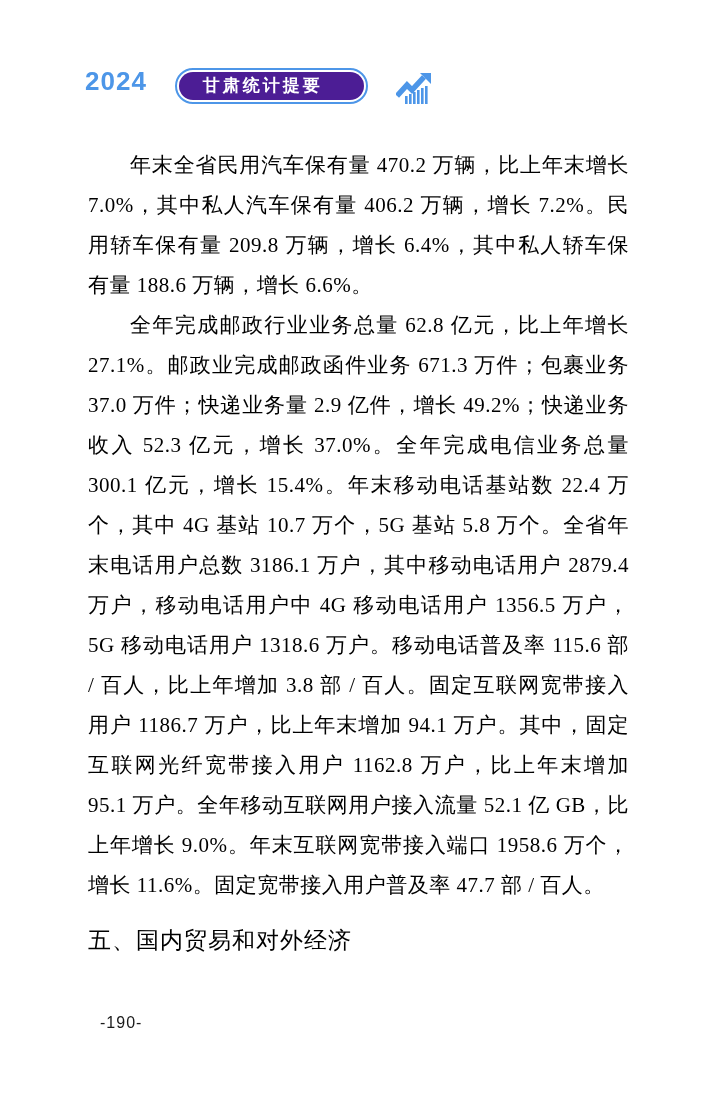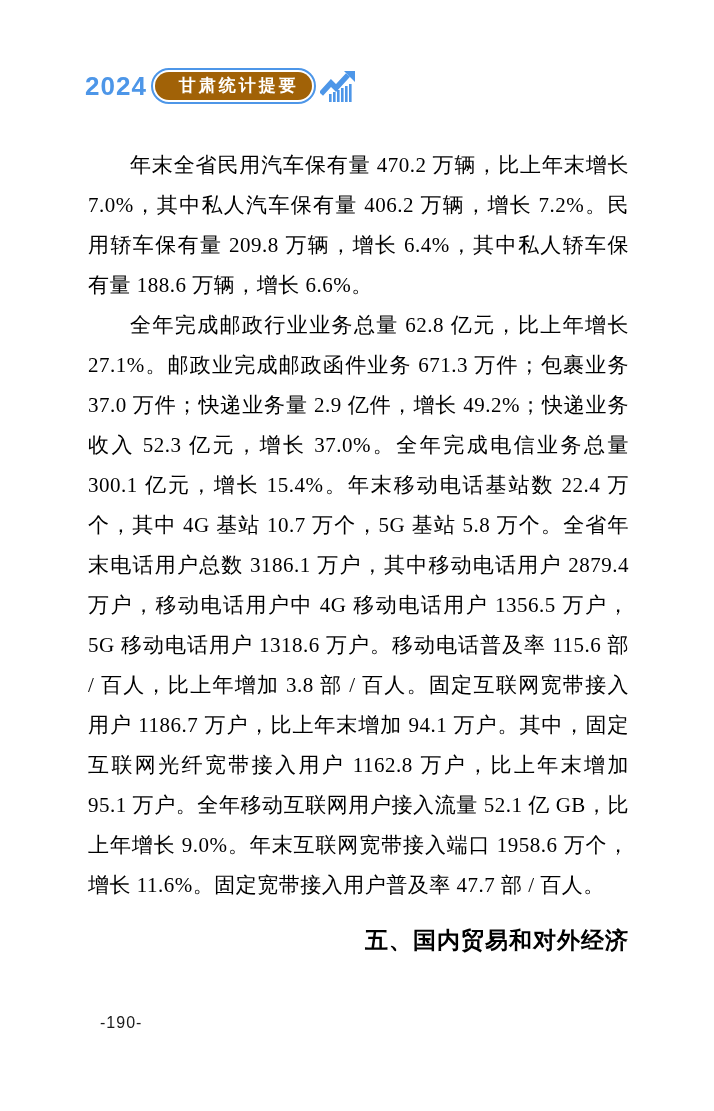"2024" .header { align-items: center -> none; gap: 4px -> 28px }
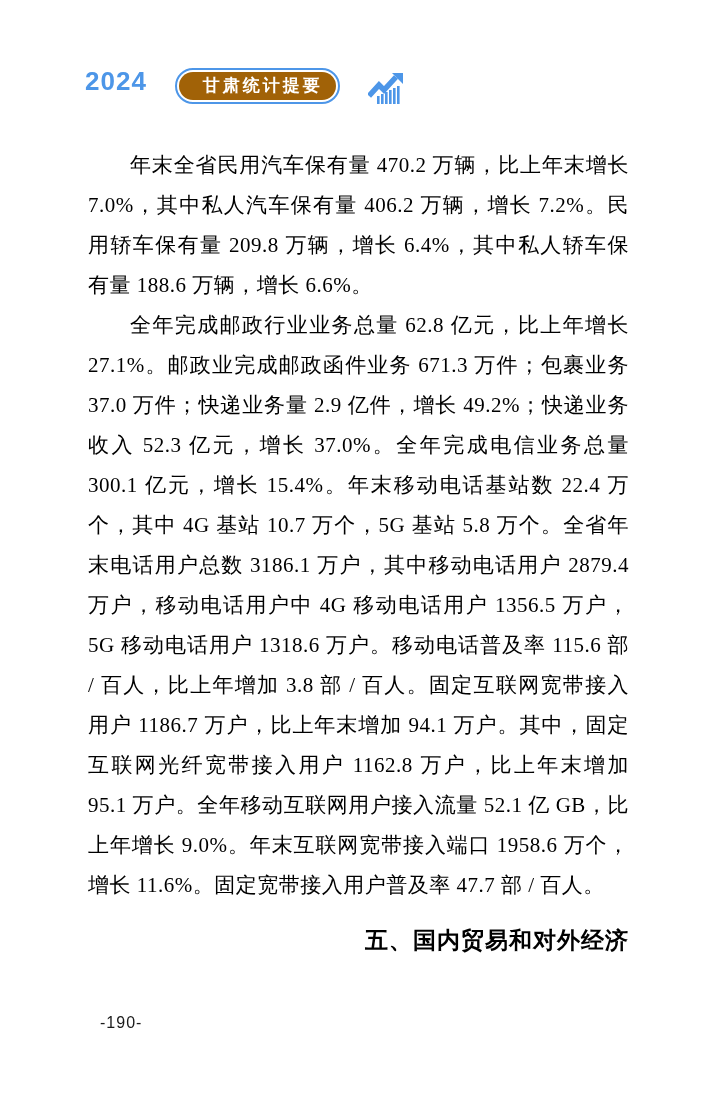"甘肃统计提要" .header-badge-inner { background: #a16207 -> #4c1d95; padding: 5px 13px 6px 24px -> 5px 41px 6px 24px }
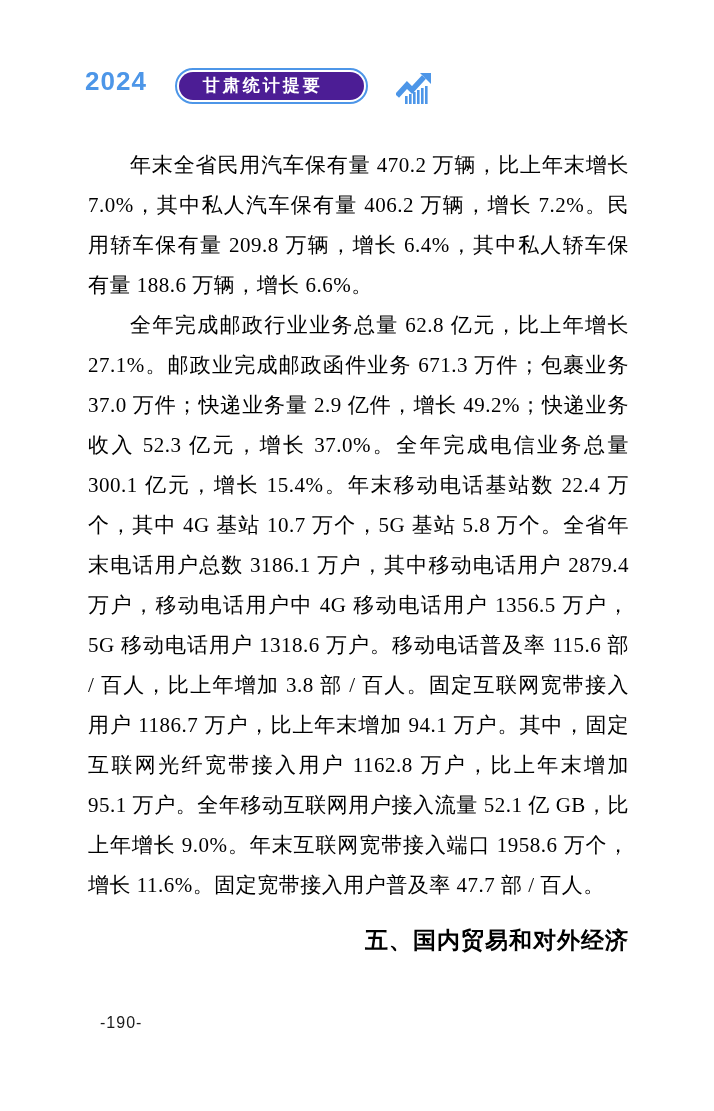"五、国内贸易和对外经济" .section-heading { font-weight: bold -> normal; text-align: right -> left }
